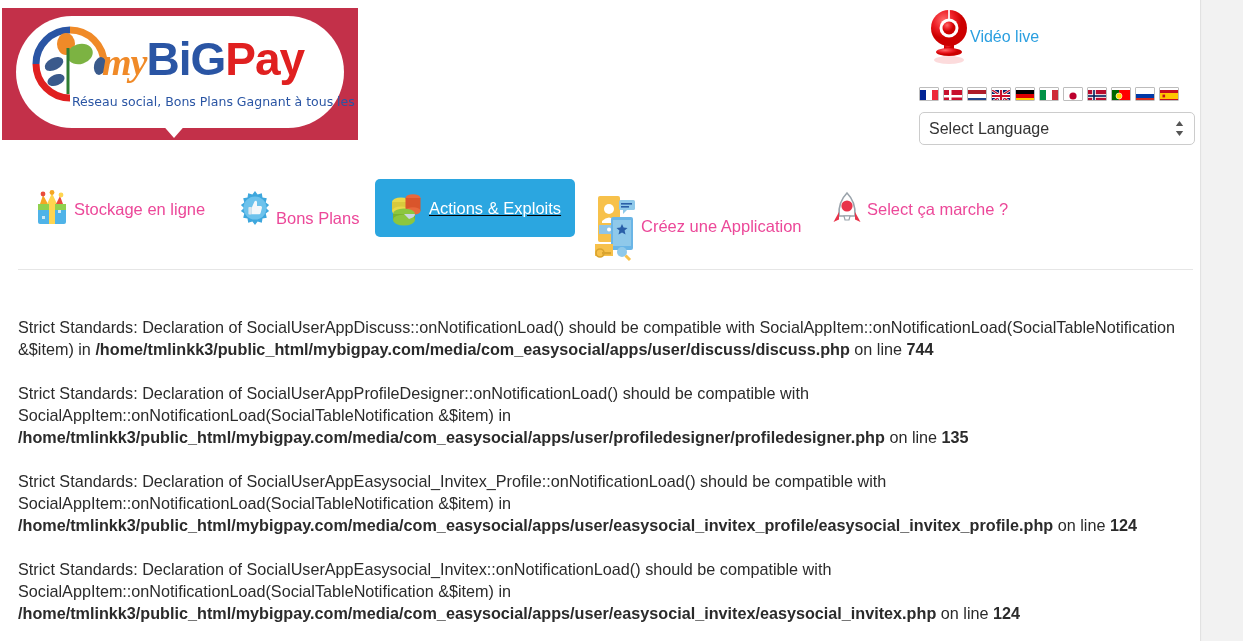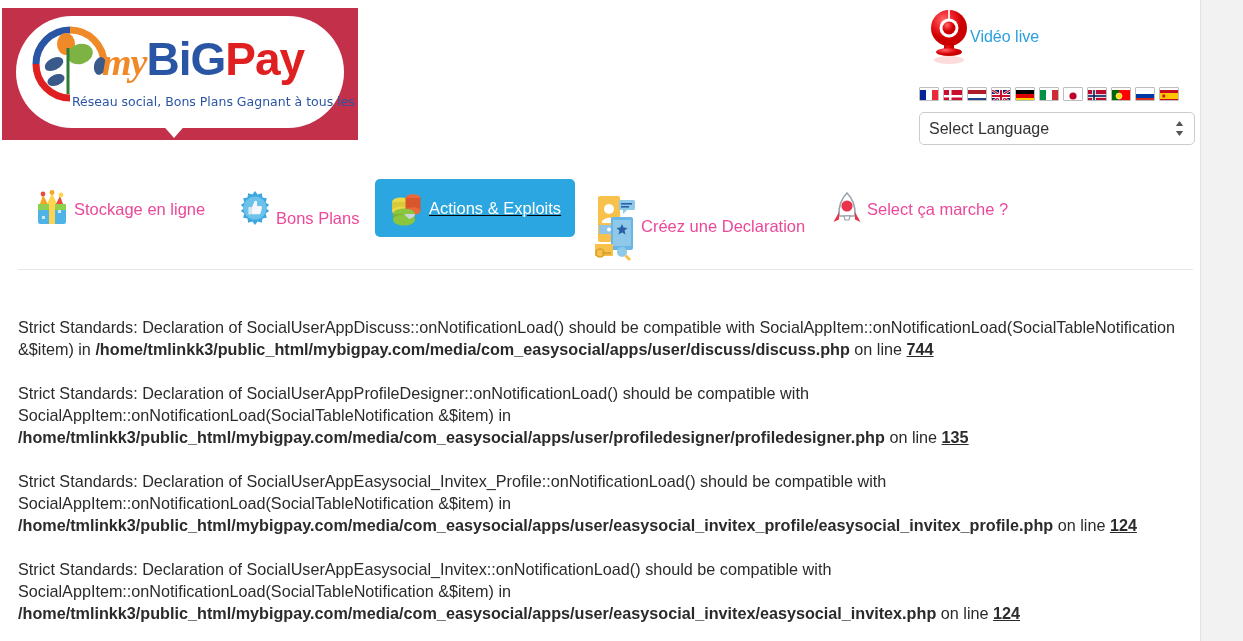"Créez une Declaration" span.nav-label { text: Declaration -> Application }
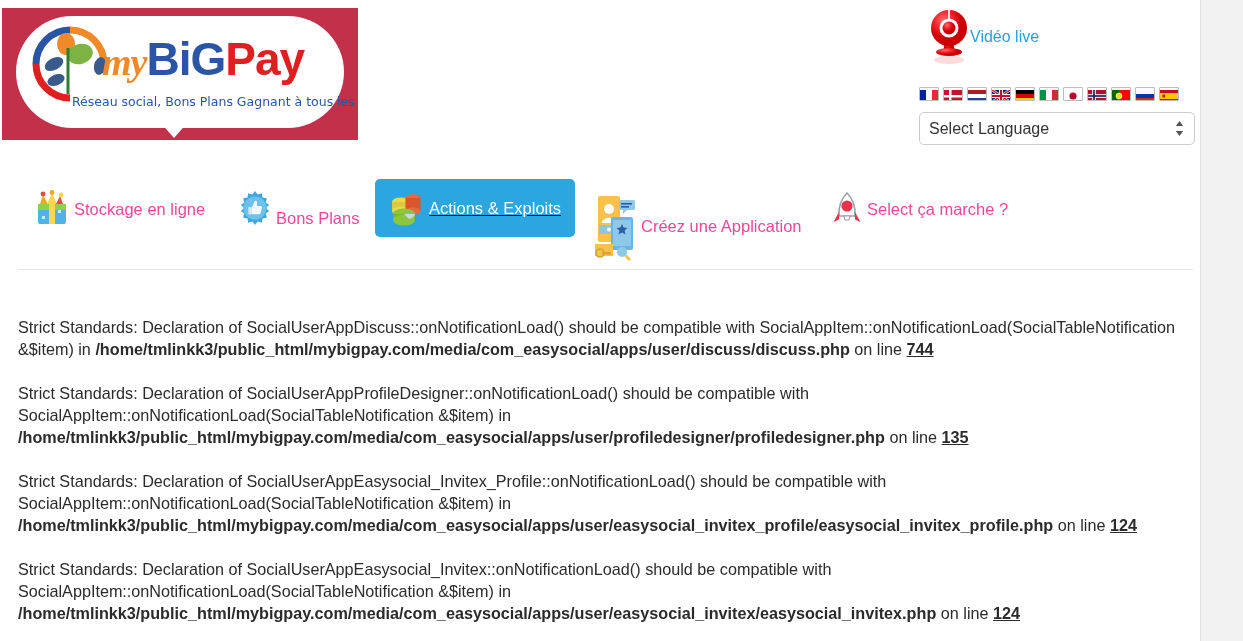"744" .err-line { text-decoration: underline -> none }
